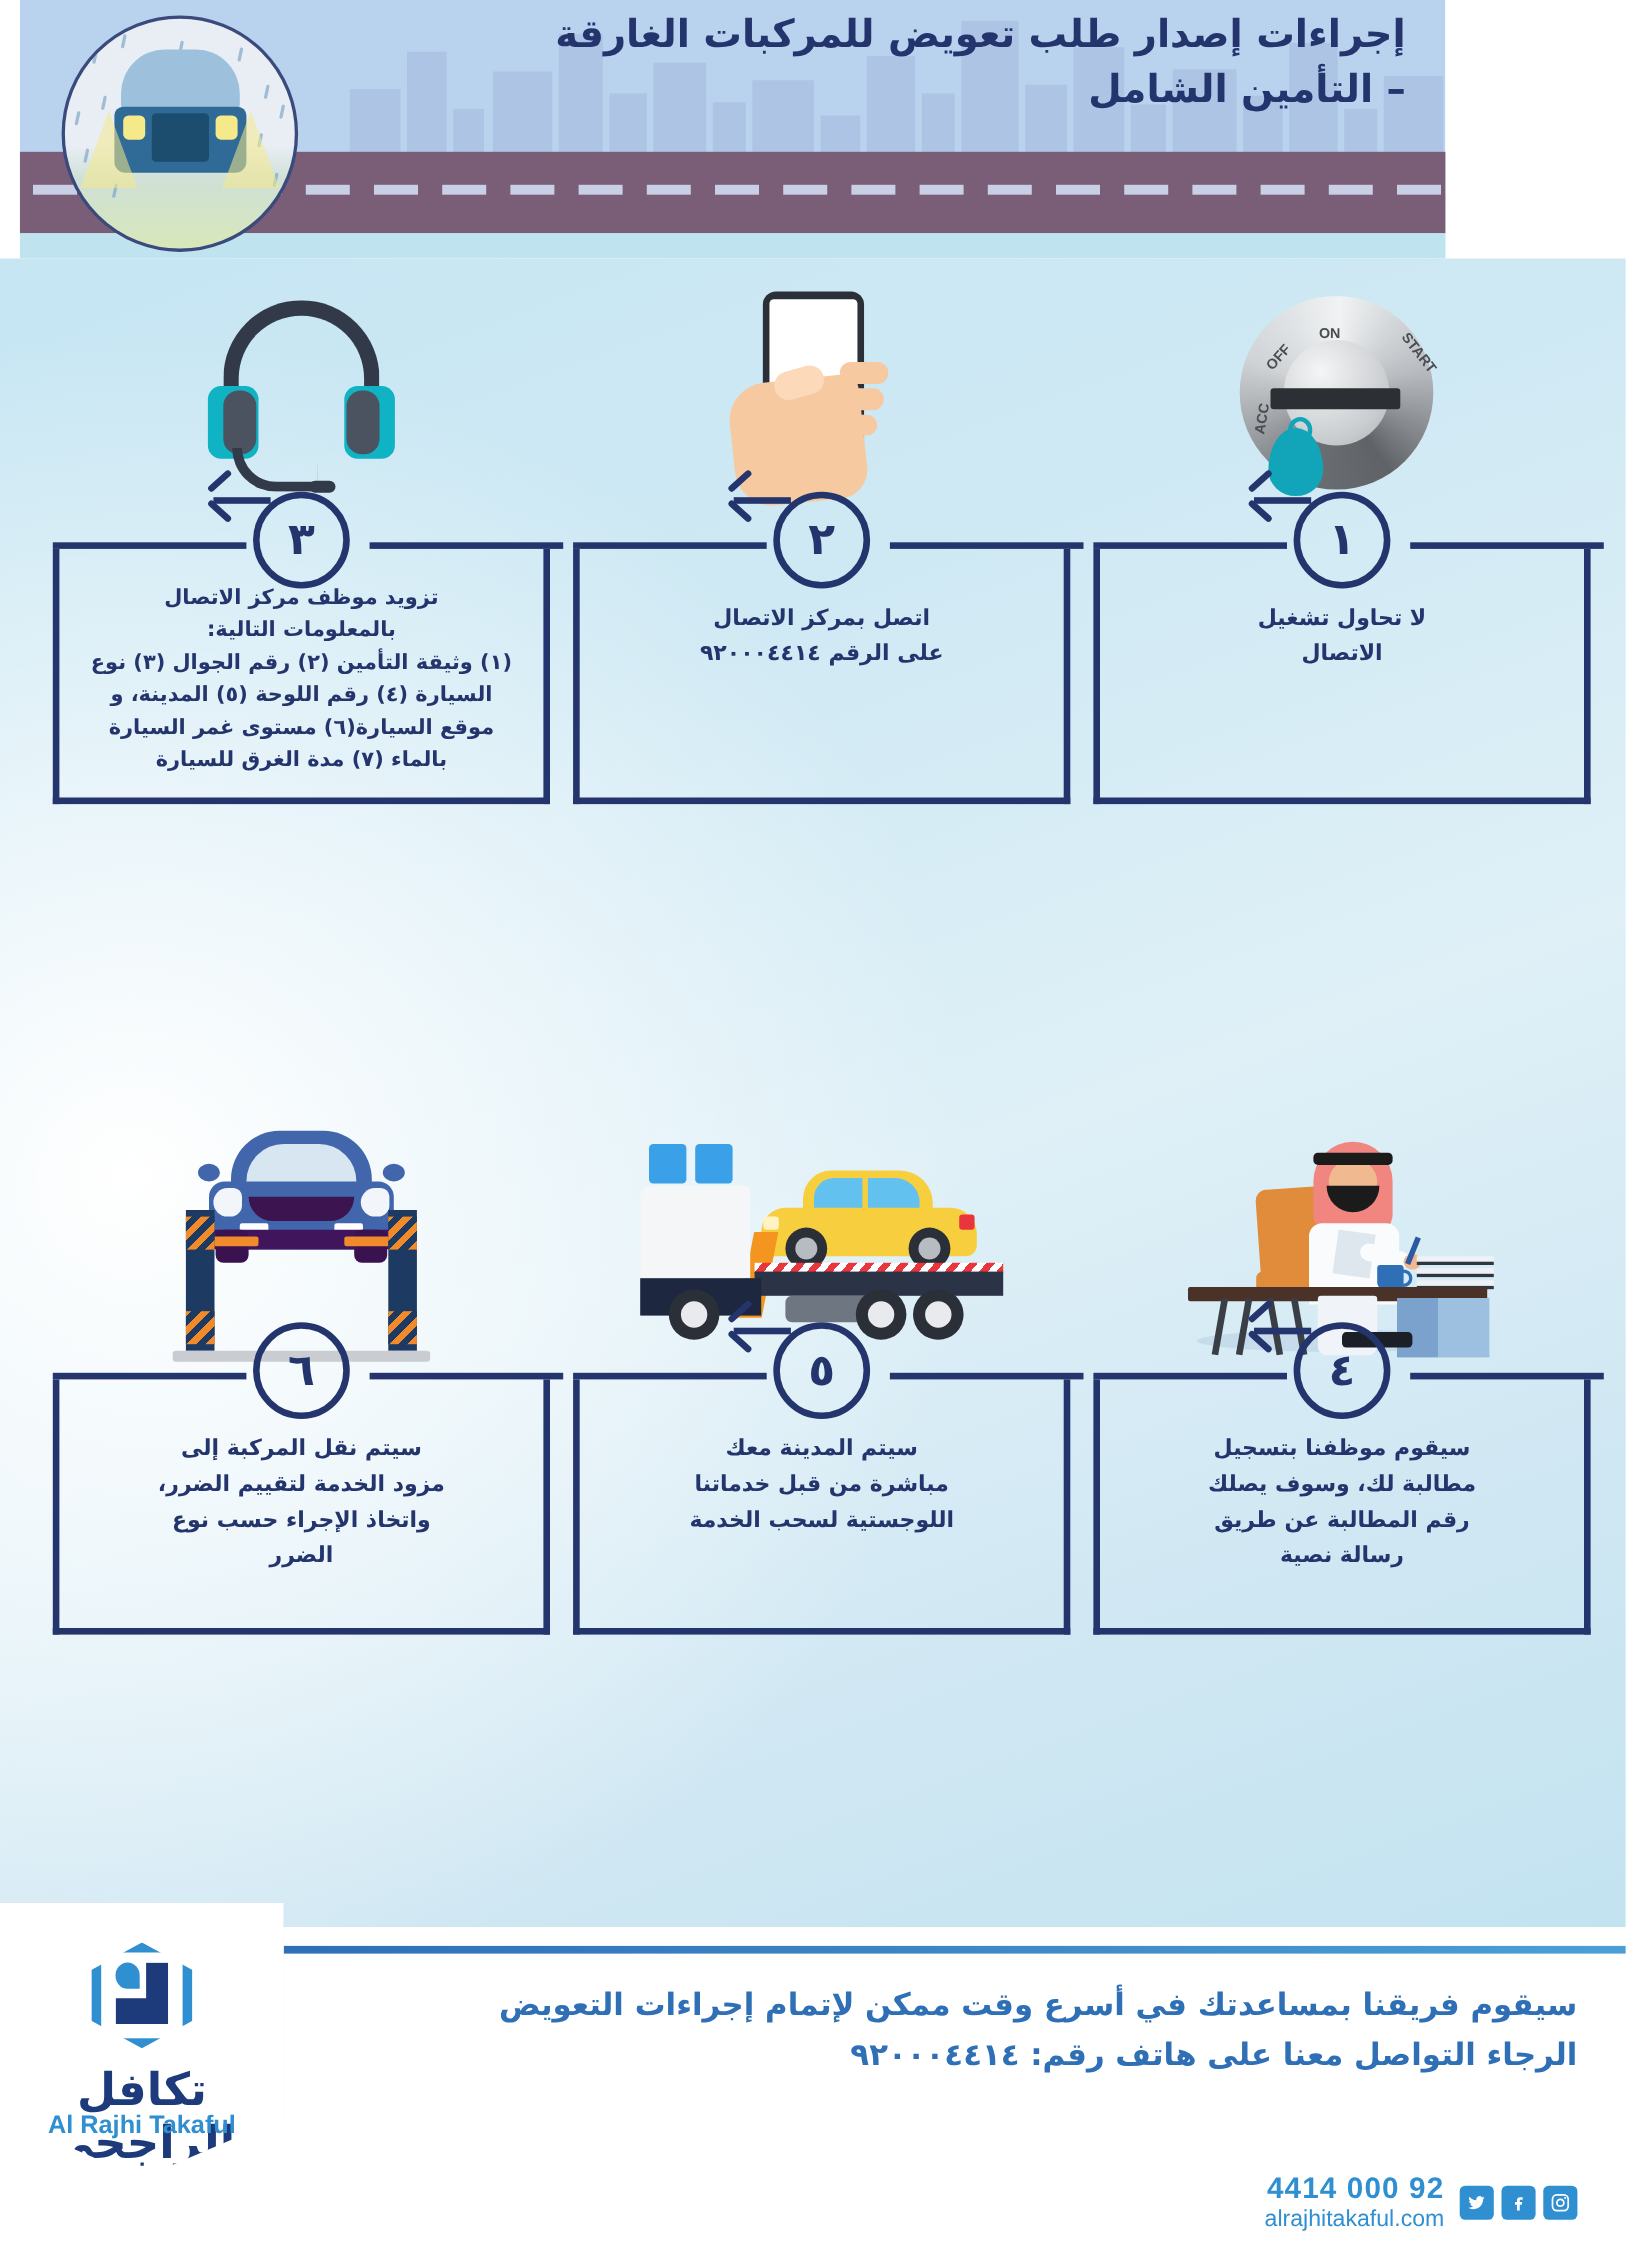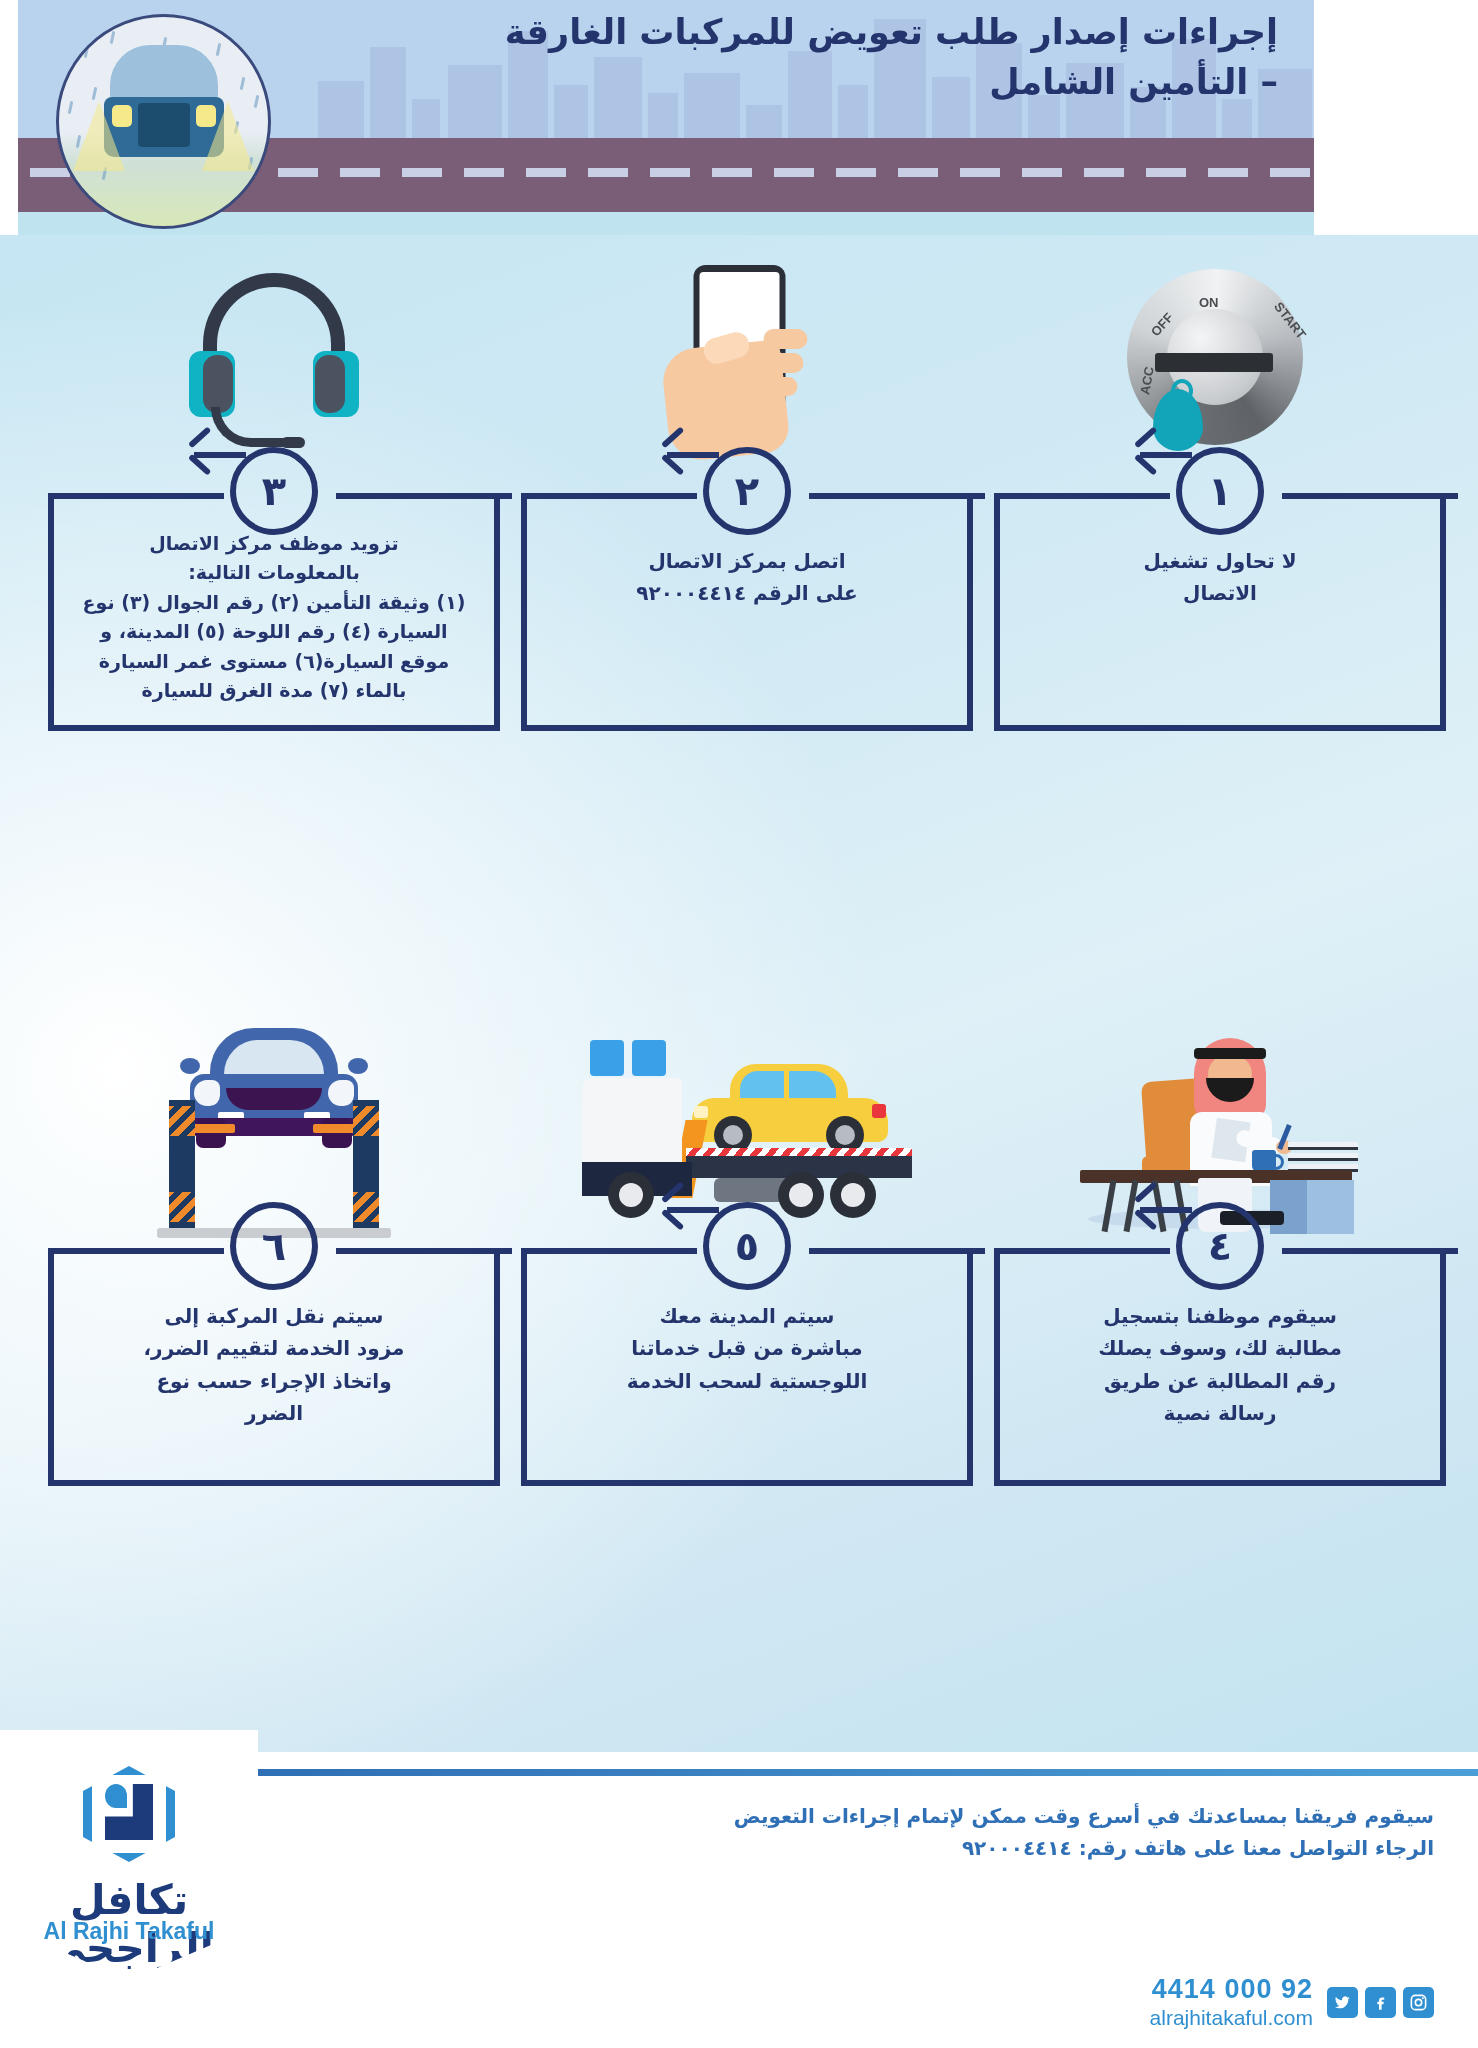"سيقوم فريقنا بمساعدتك في أسرع" .footer-msg { font-size: 20px -> 28px }
